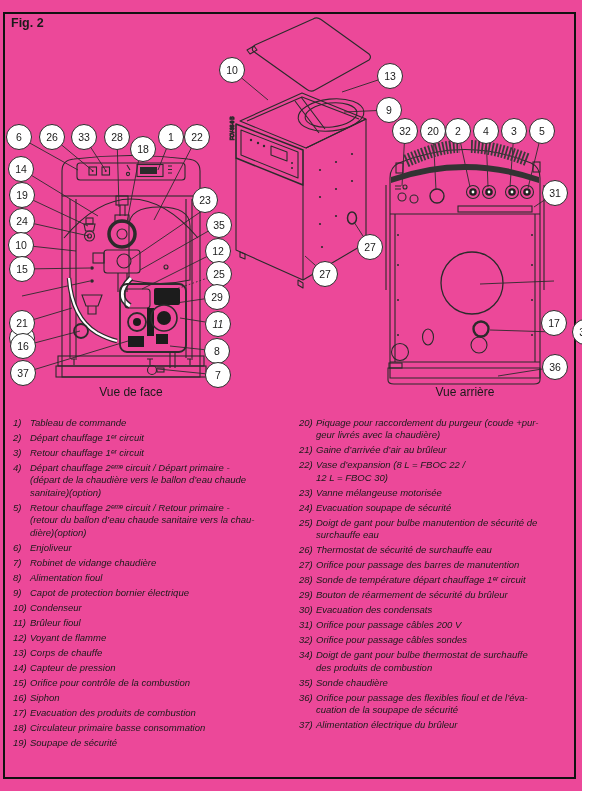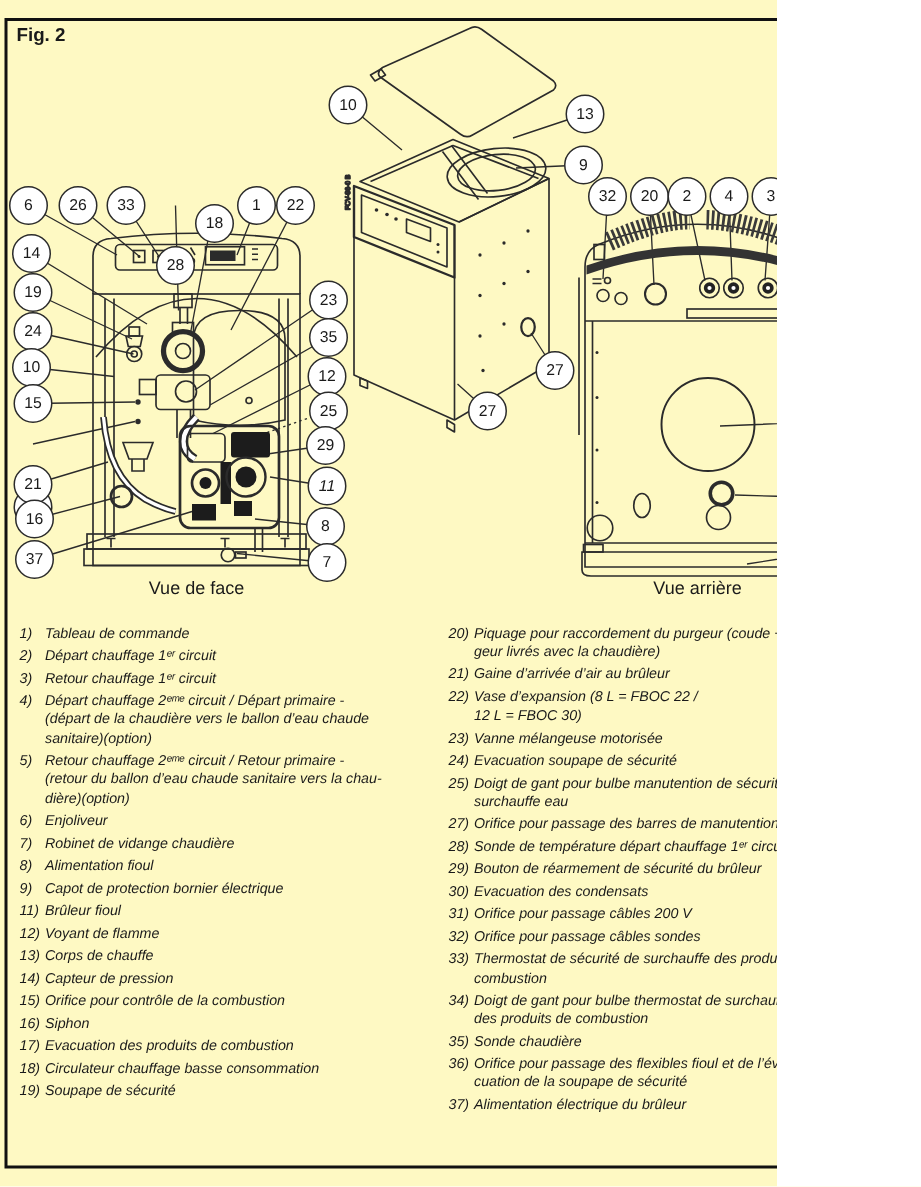"Fig. 2" .page { background: #fef9c3 -> #ec4899; width: 518px -> 582px }
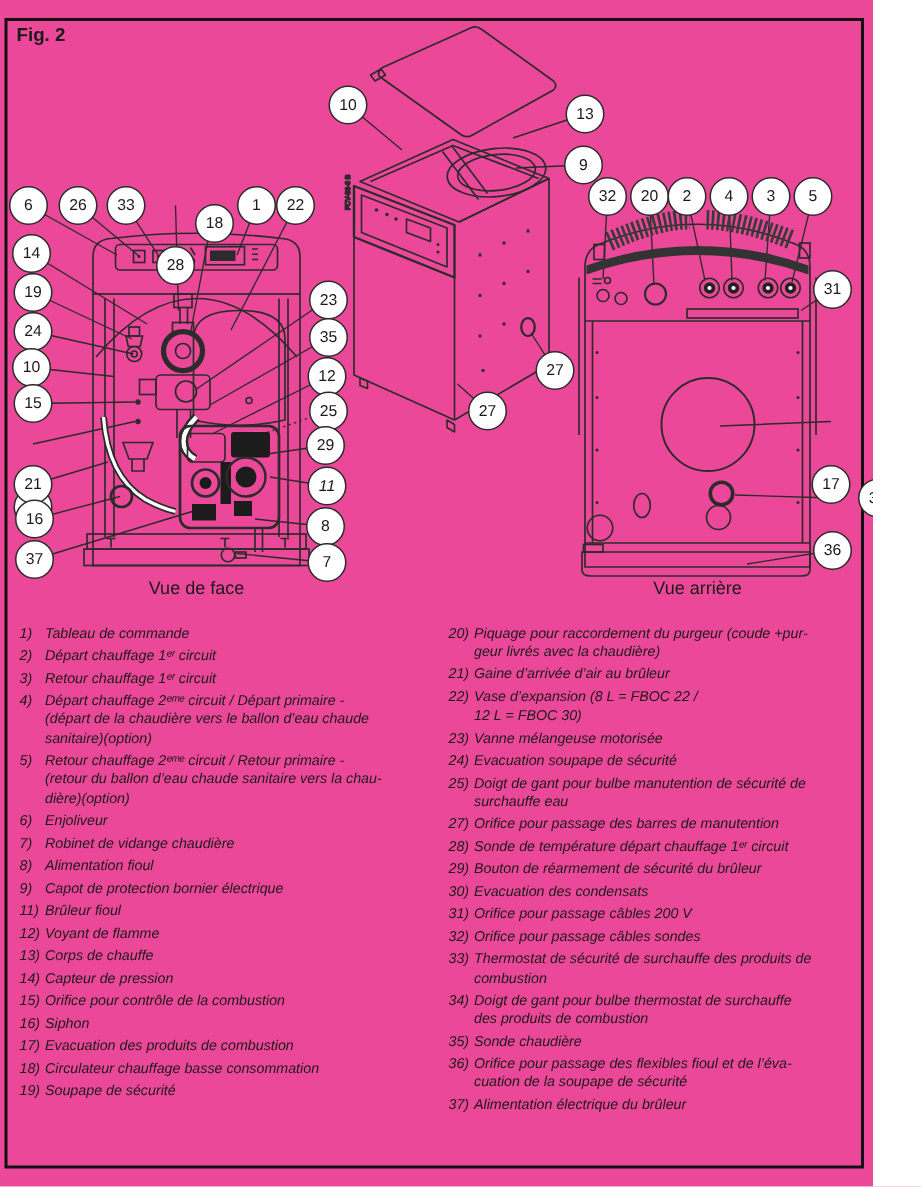"28" div.callout { margin-top: 40px -> none }
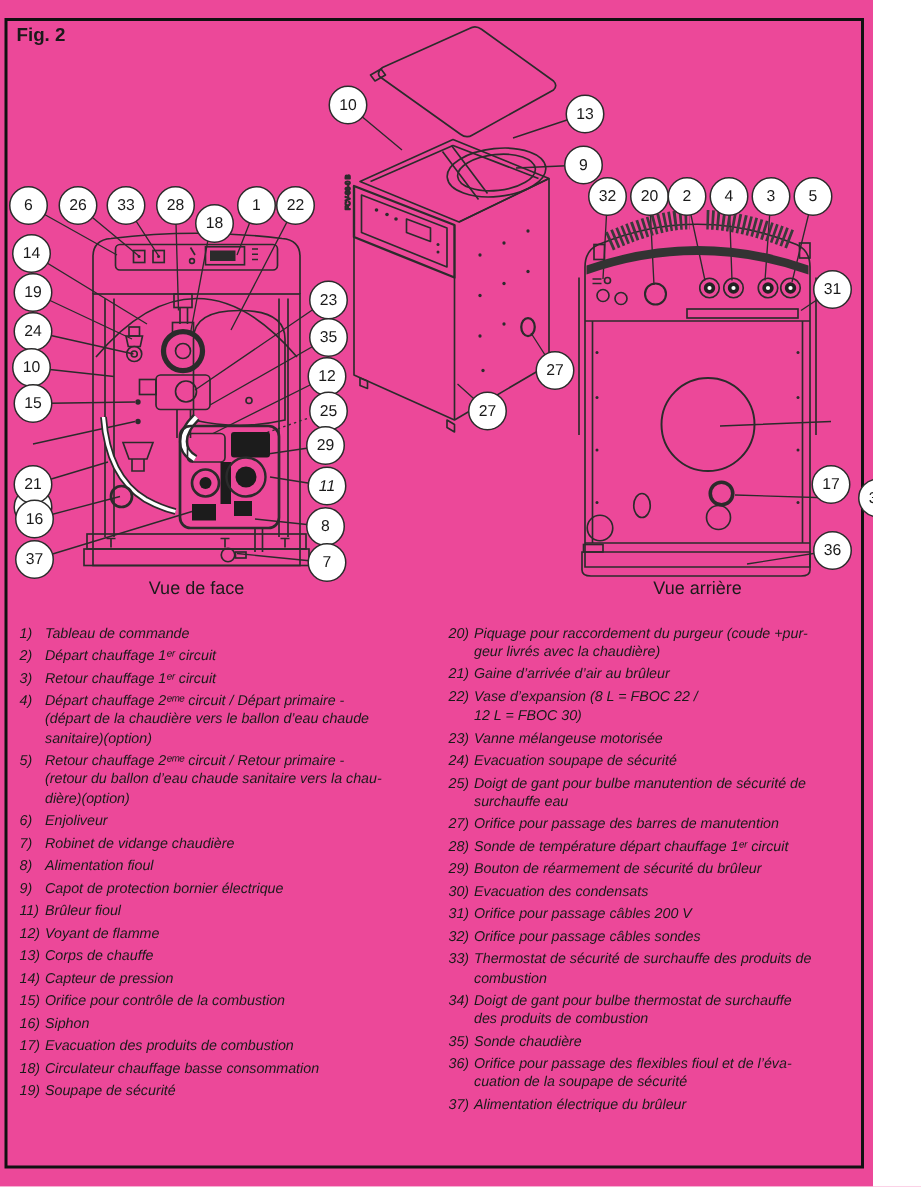"23" div.callout { left: 206px -> 192px }
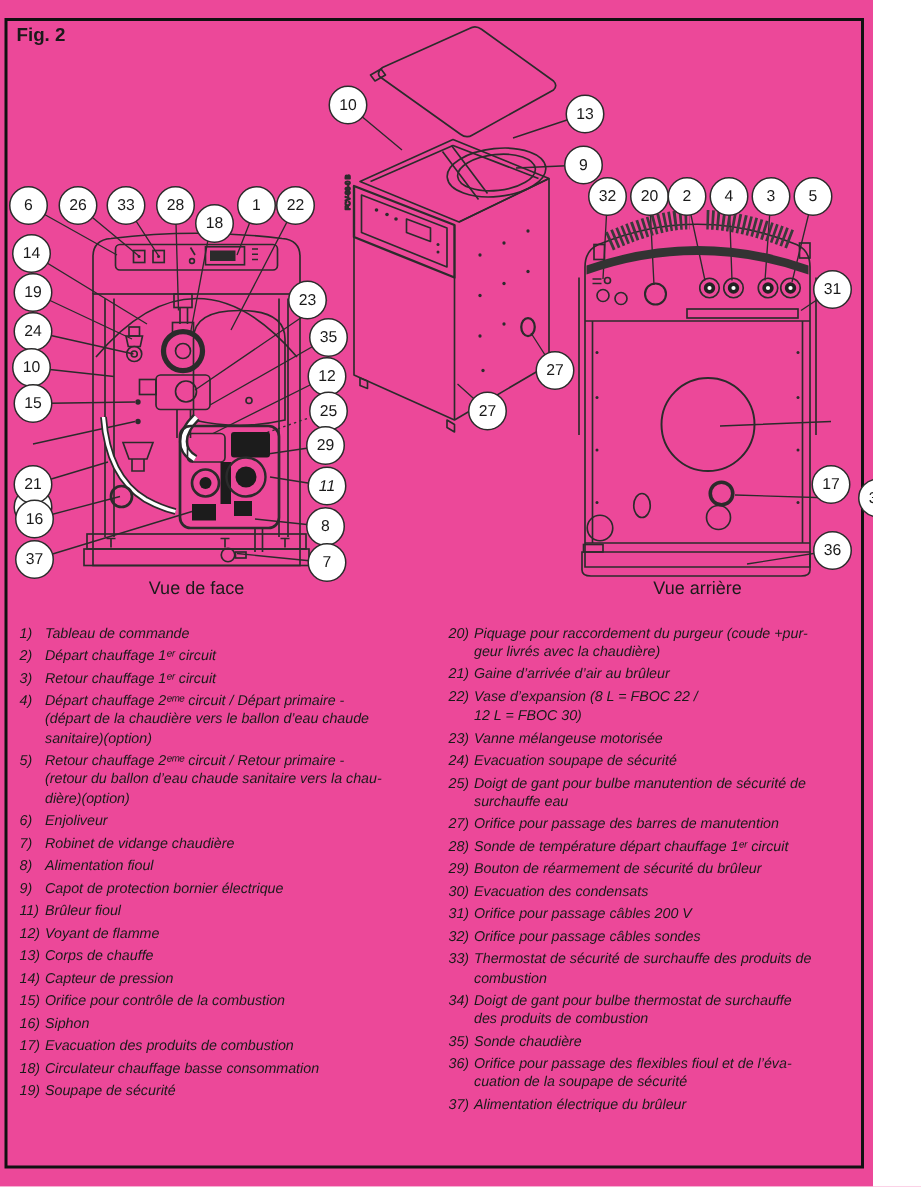"26)" div.li { html: none -> <div> <span>26)</span> <span>Thermostat de sécurité de surchauffe eau</span> </div> }
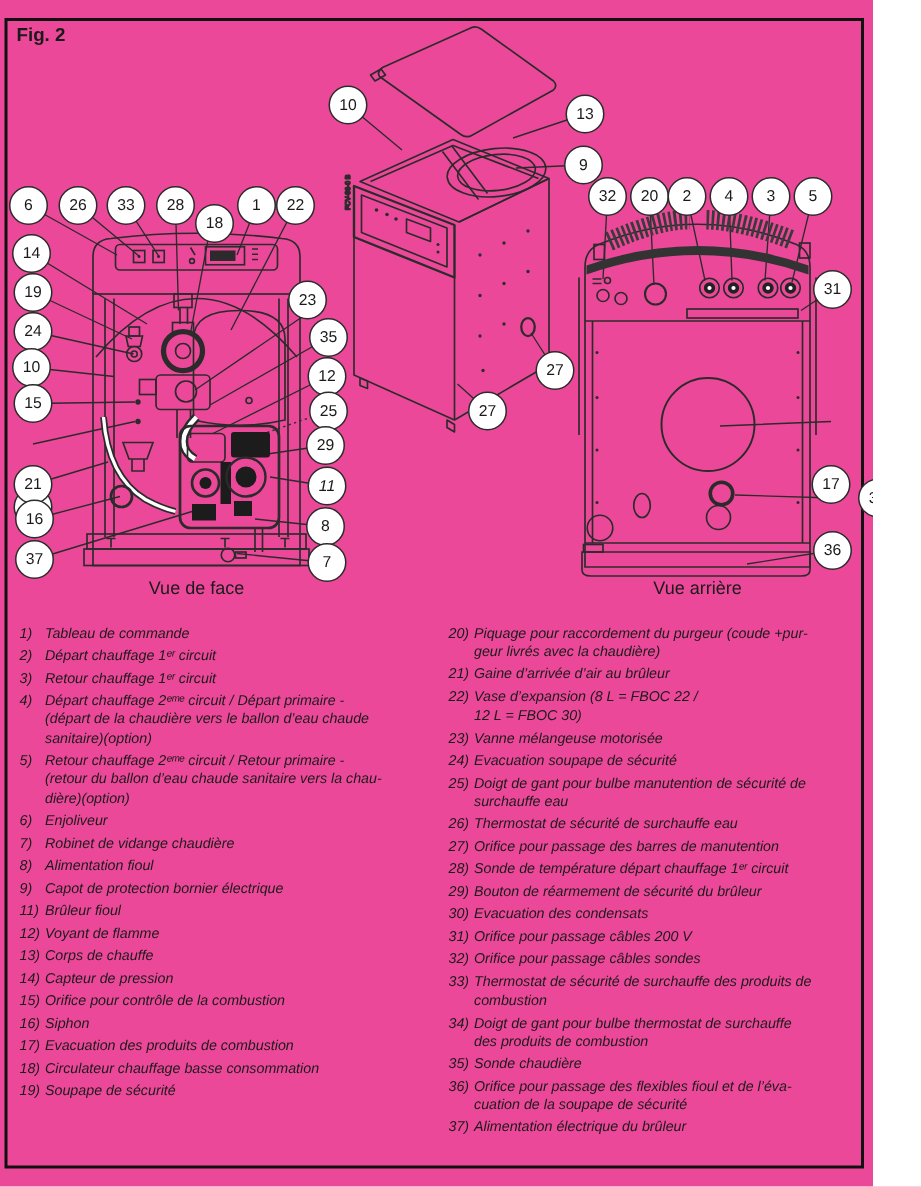"10)" div.li { html: none -> <div> <span>10)</span> <span>Condenseur</span> </div> }
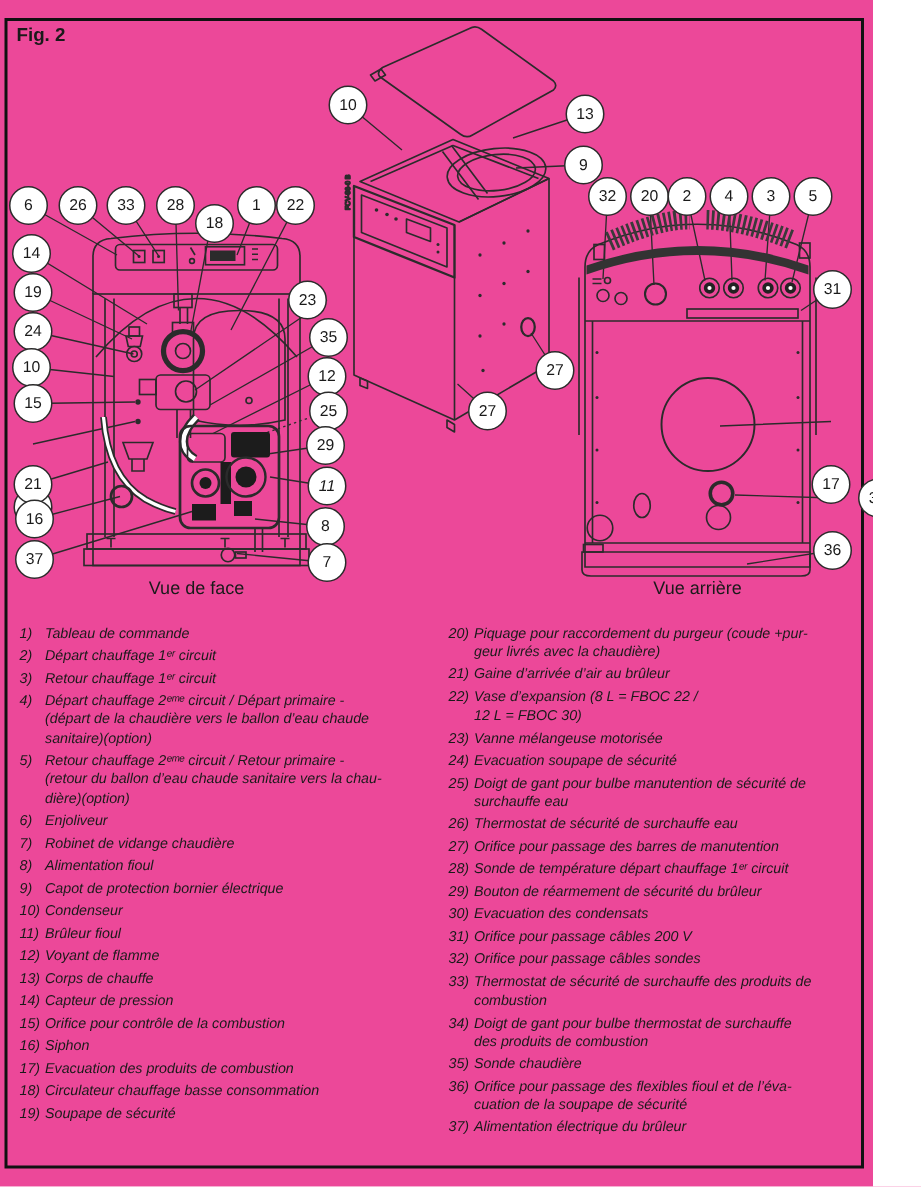"33)" div.li { html: <div> <span>33)</span> <span>Thermostat de sécurité de surchauffe des produits de combustion</span> </div> -> none }
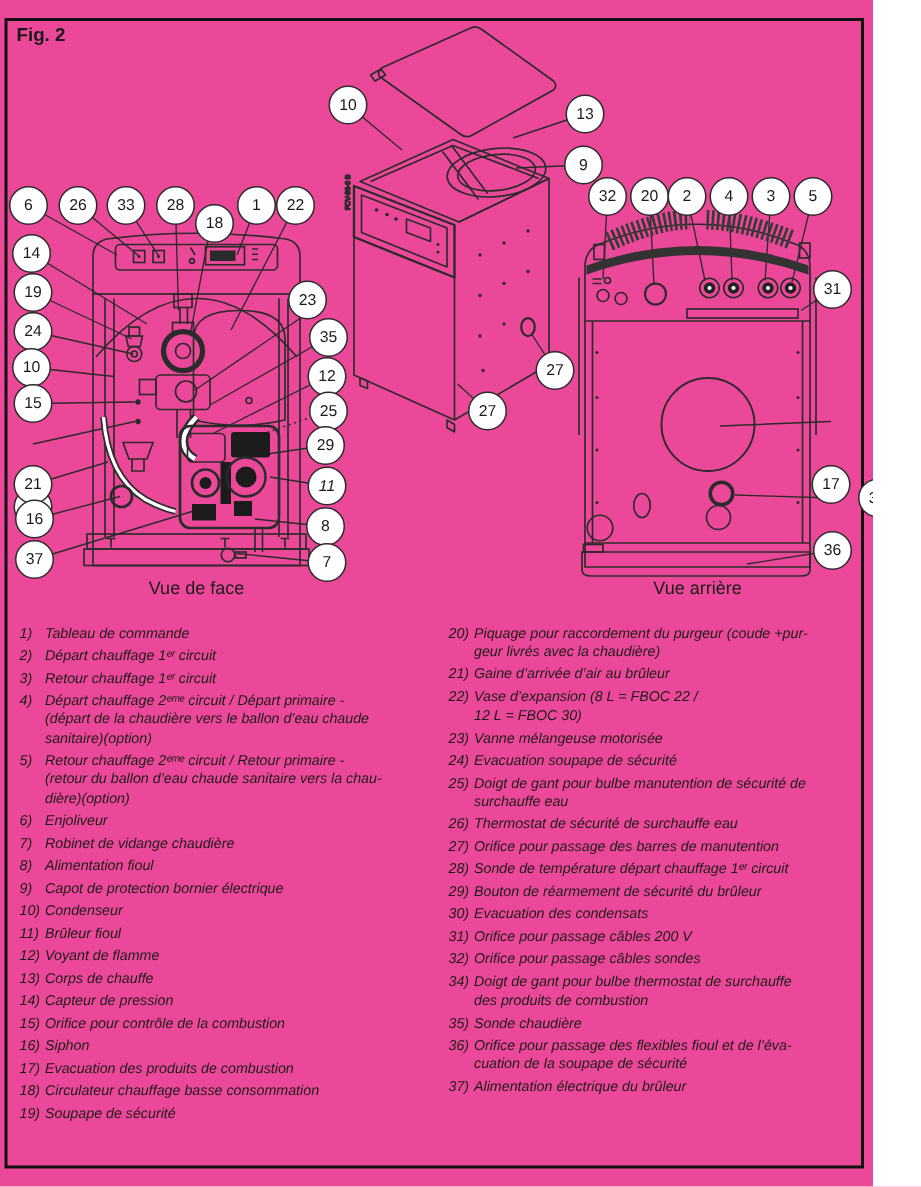"Circulateur chauffage basse consommation" span.txt { text: chauffage -> primaire }
